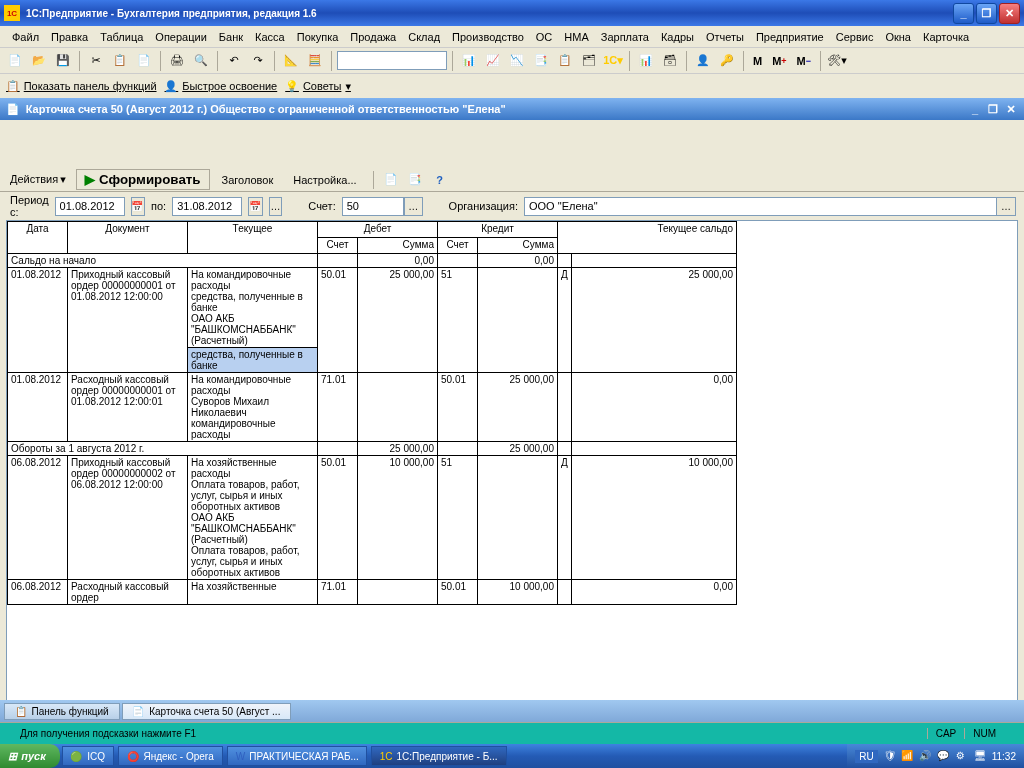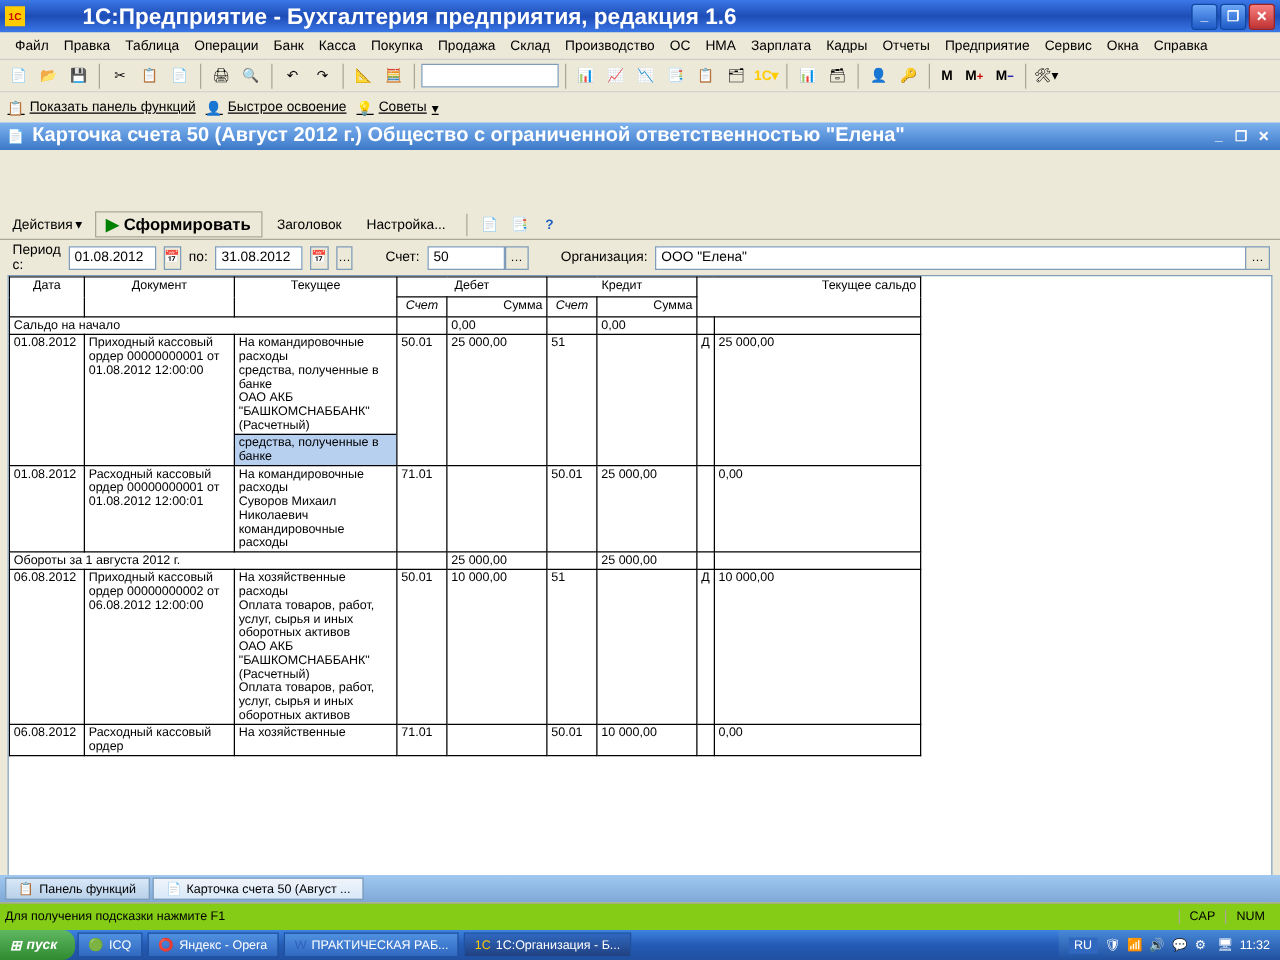"1С:Предприятие - Бухгалтерия" .titlebar .title { font-size: 18px -> 10px; margin-left: 40px -> none }
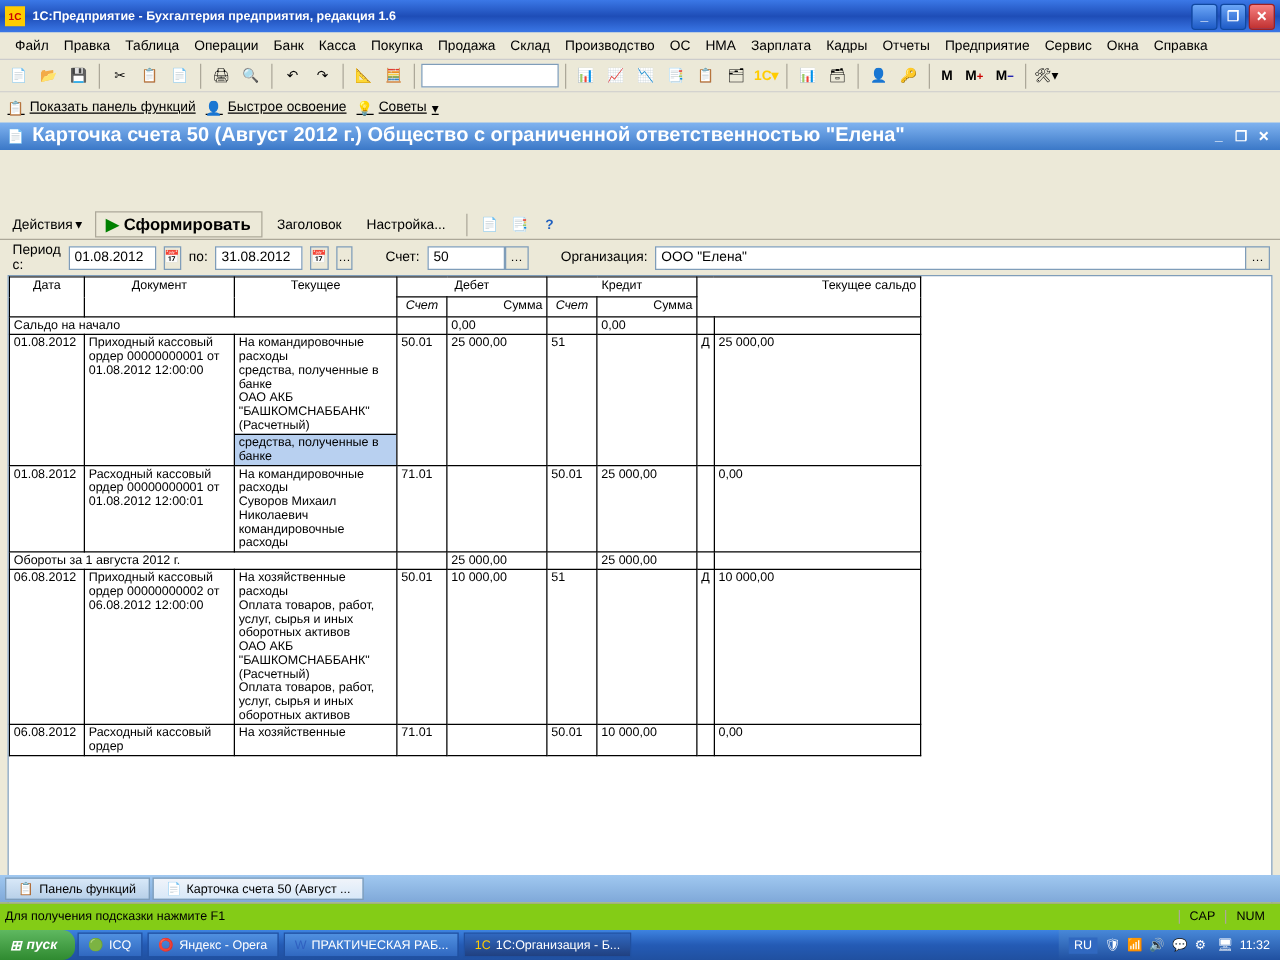"Справка" span { text: Справка -> Карточка }
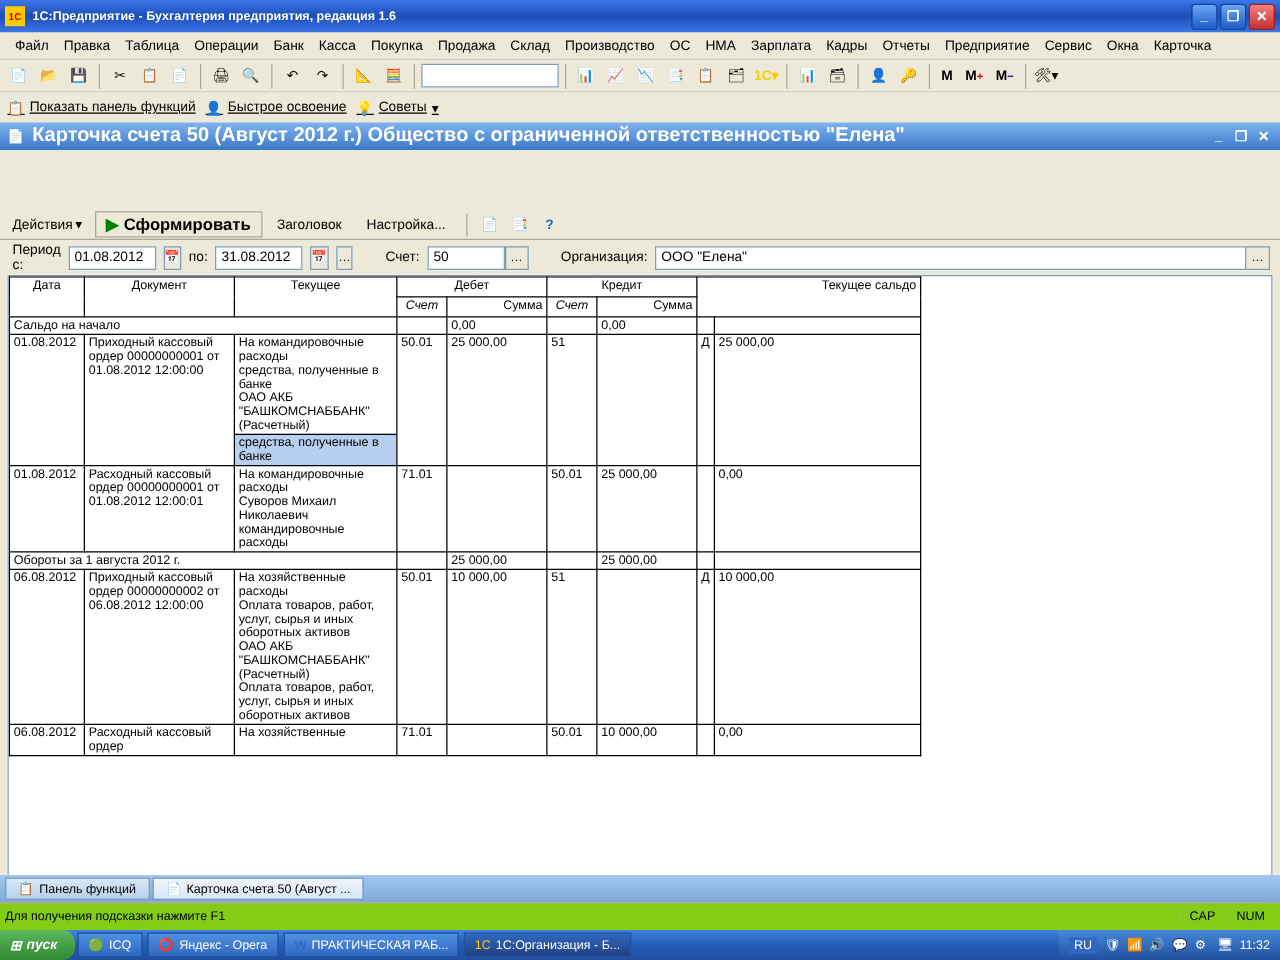"Карточка счета 50 (Август 2012" .docheader .doctitle { font-size: 16px -> 11px }
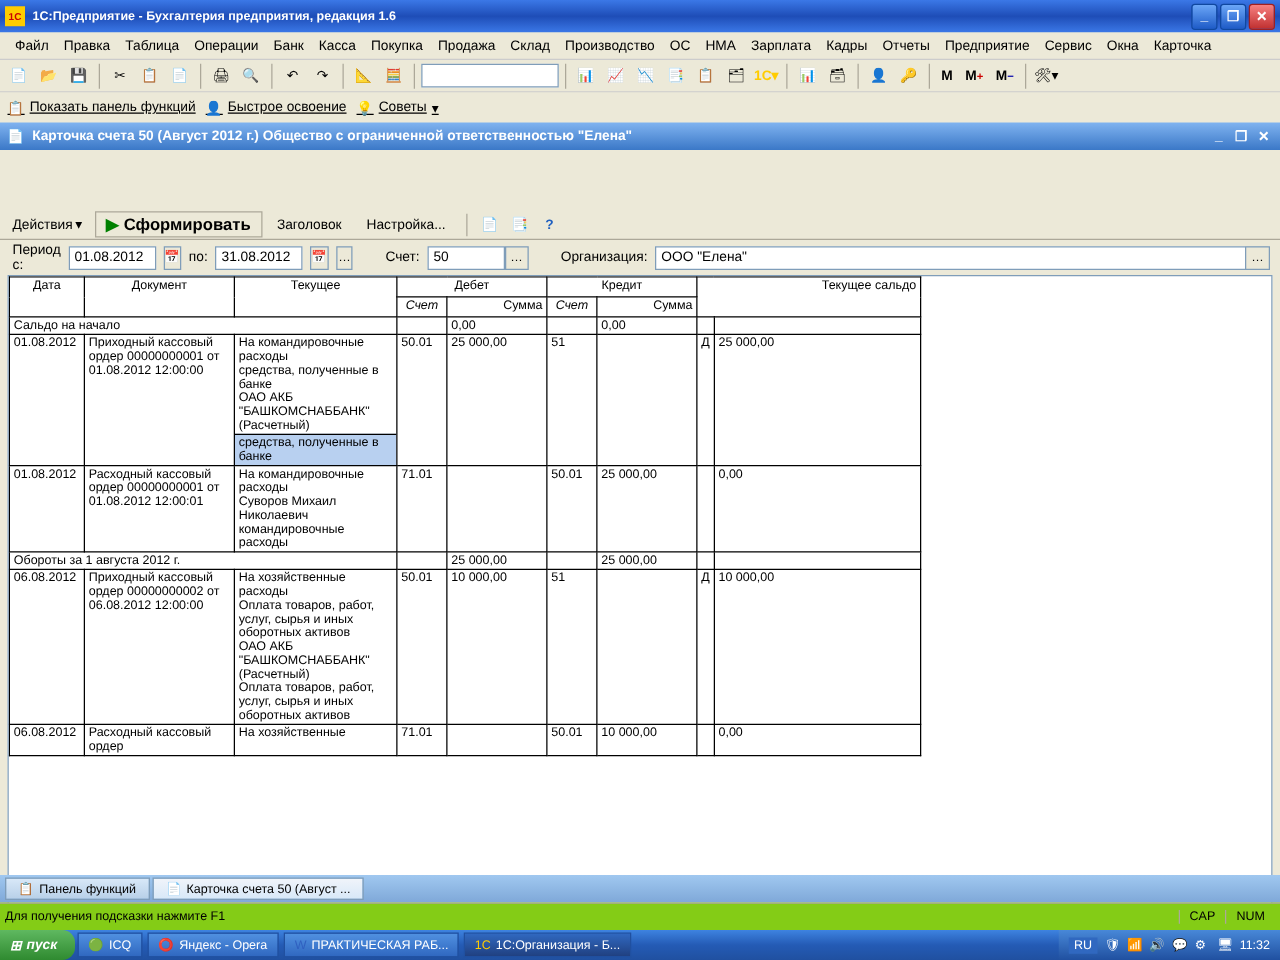"Счет" .reporttable .acol { font-style: italic -> none }
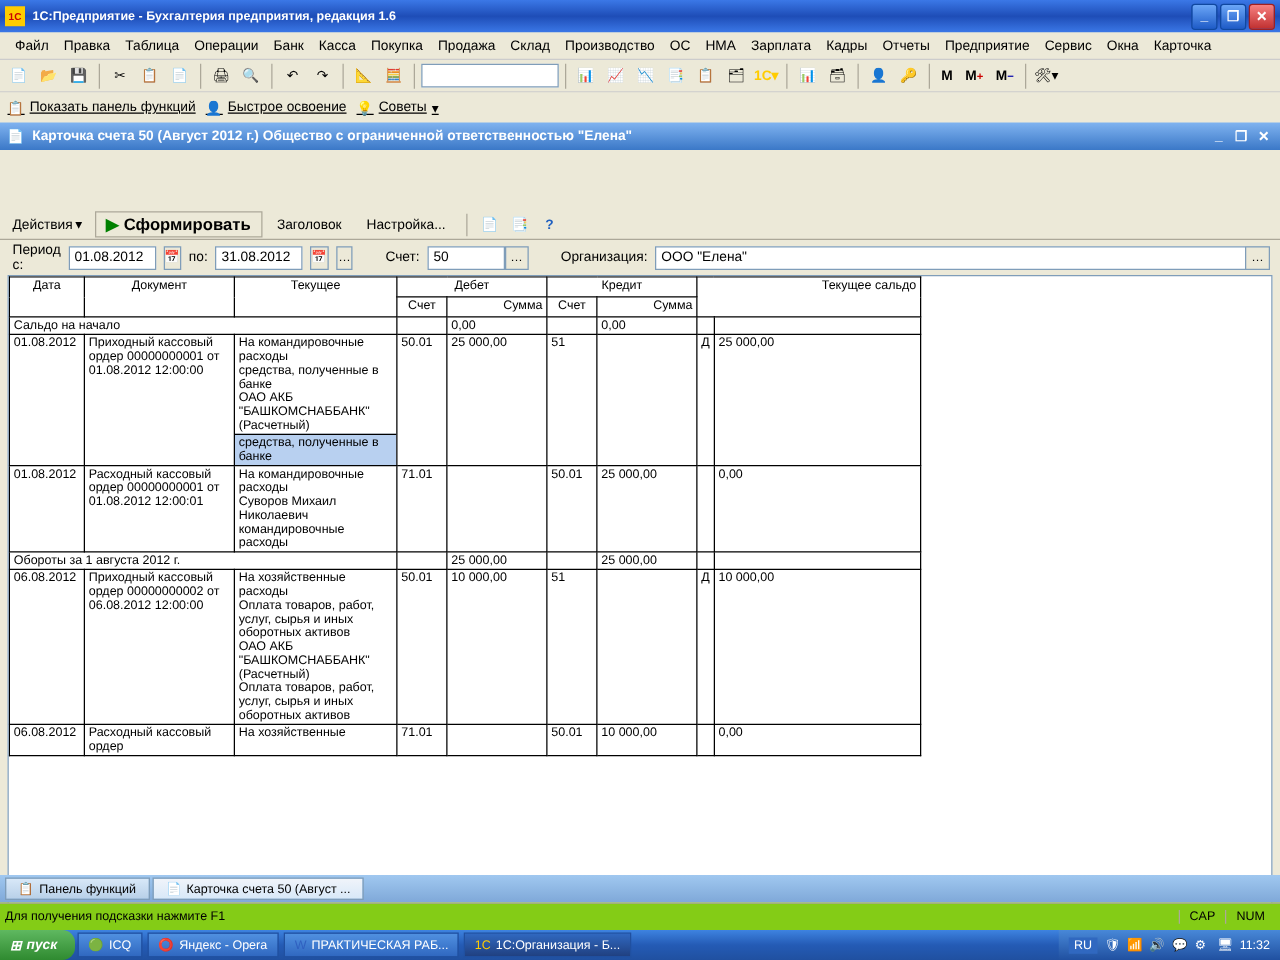"0,00" .reporttable .num { text-align: none -> right }
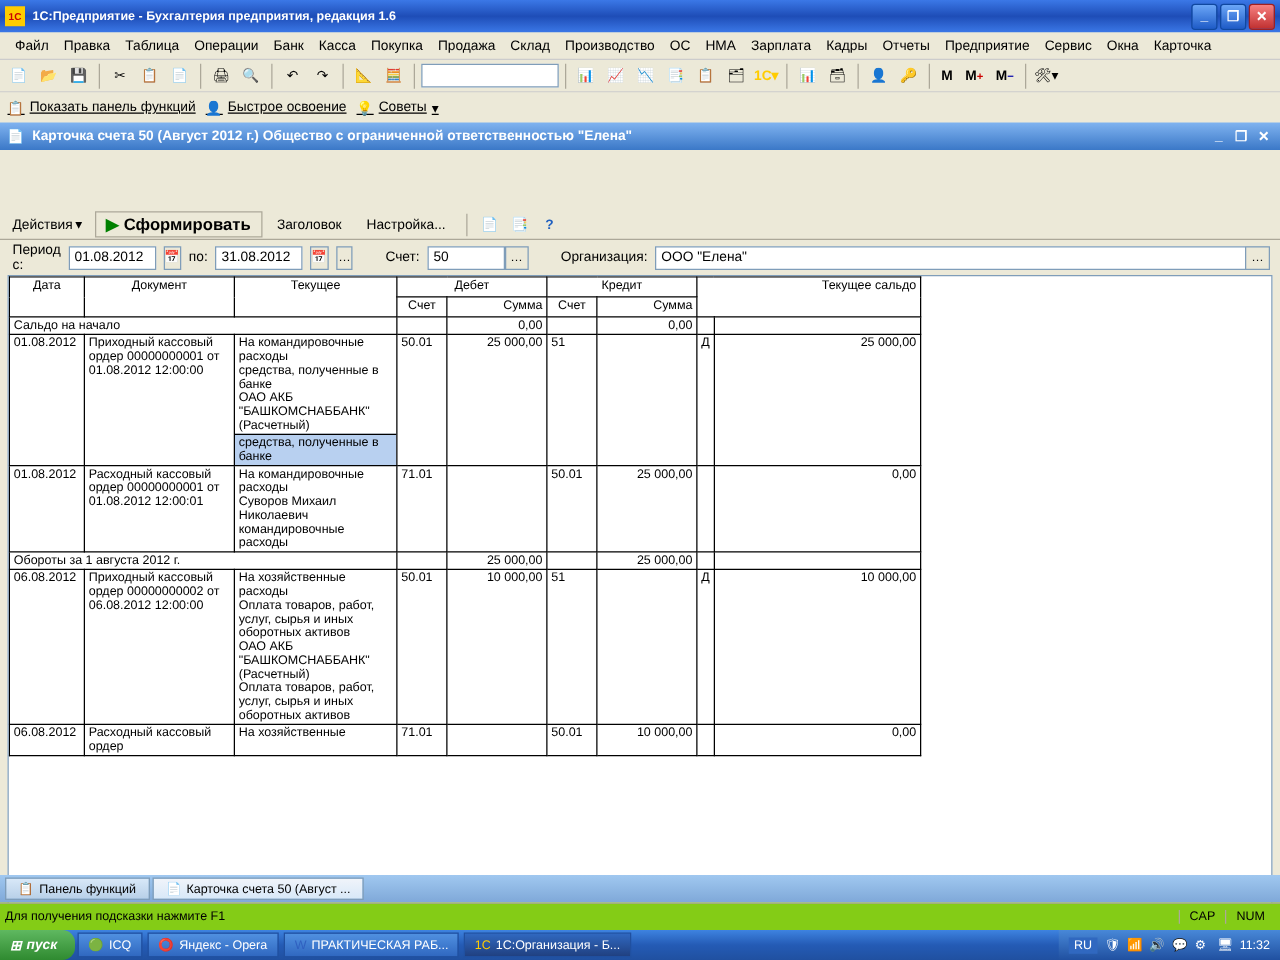"Для получения подсказки нажмите F1" .statusbar { background: #84cc16 -> #14b8a6; padding: 0 4px -> 0 20px }
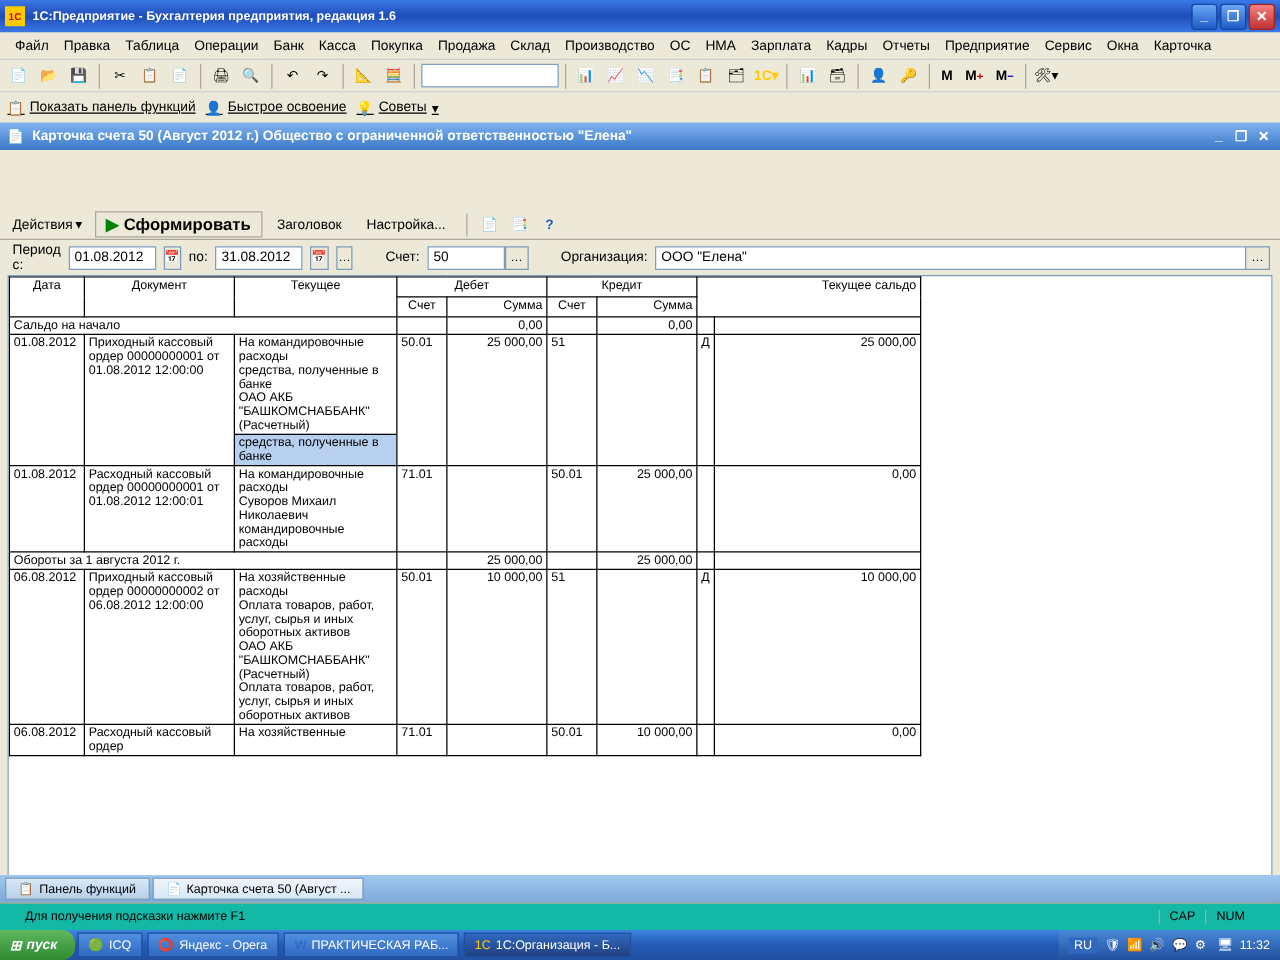"1С:Организация - Б..." span { text: 1С:Организация -> 1С:Предприятие }
